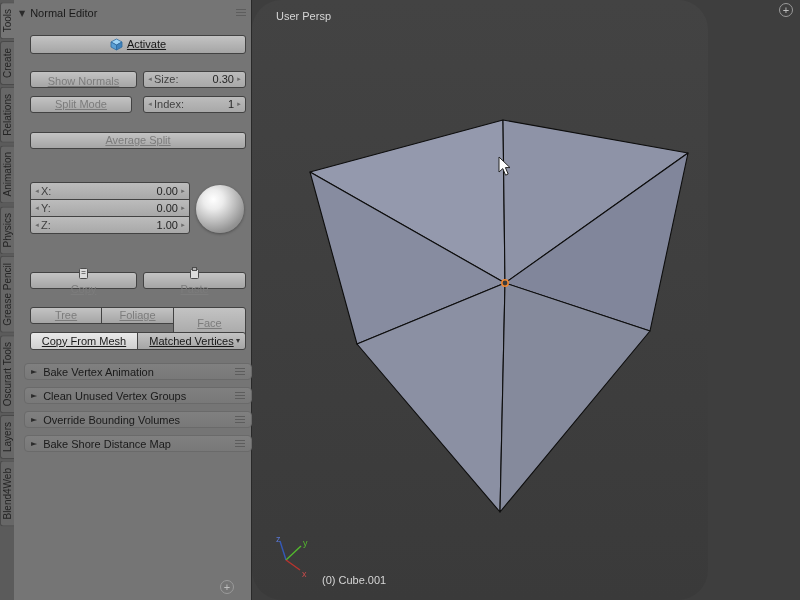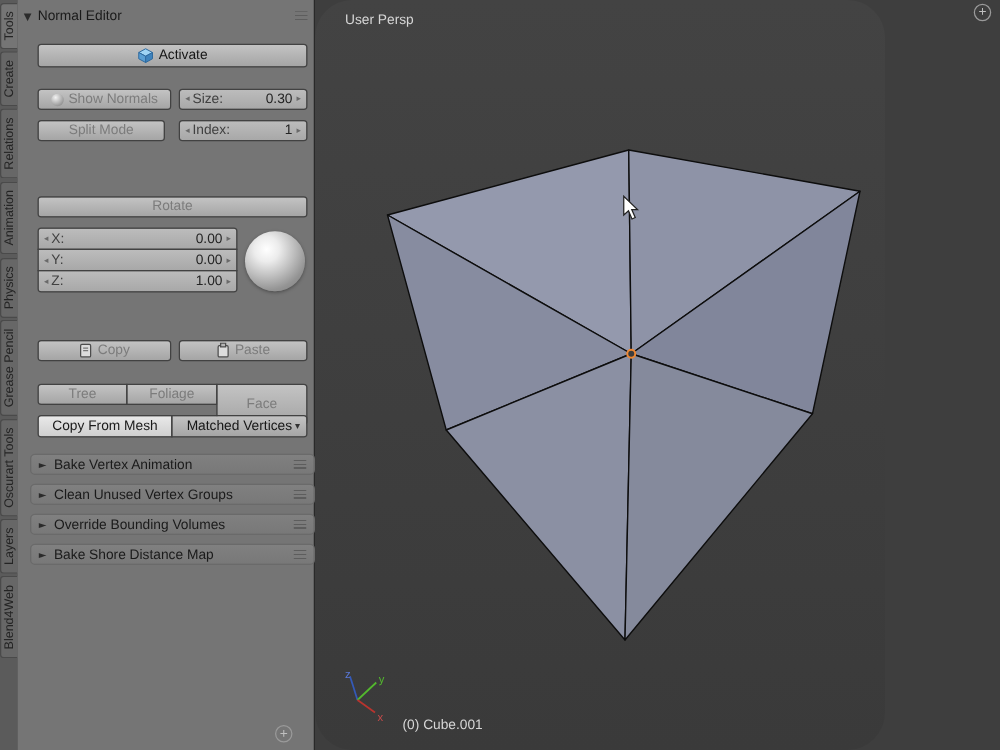"Activate" .btn { text-decoration: none -> underline }
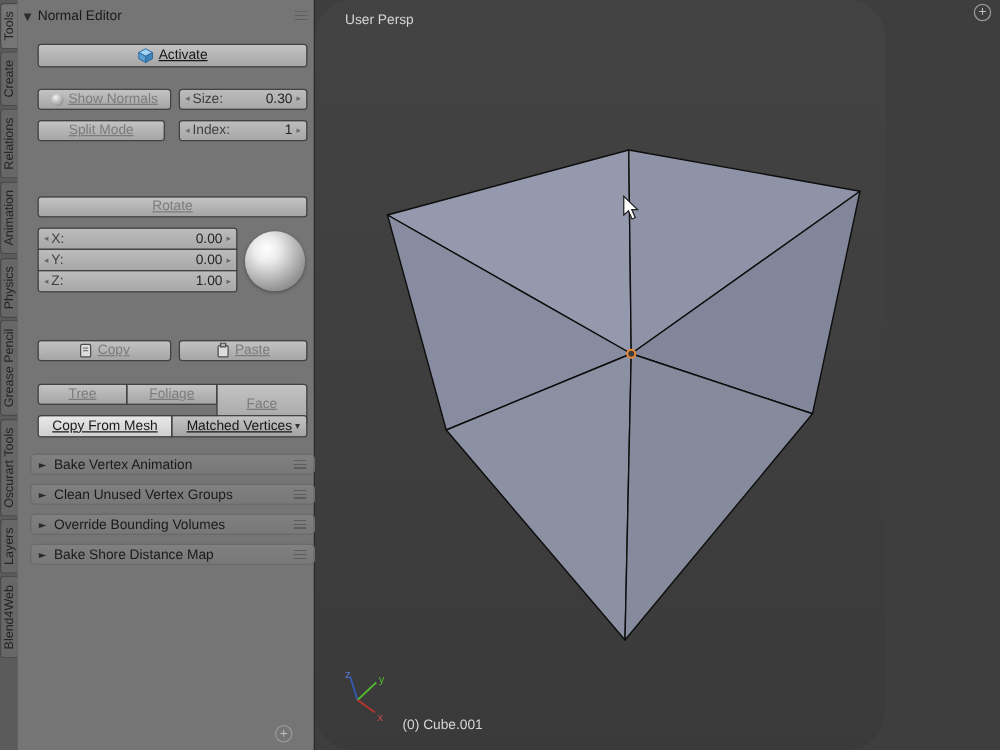"Show Normals" .btn.dim { flex-direction: none -> column }
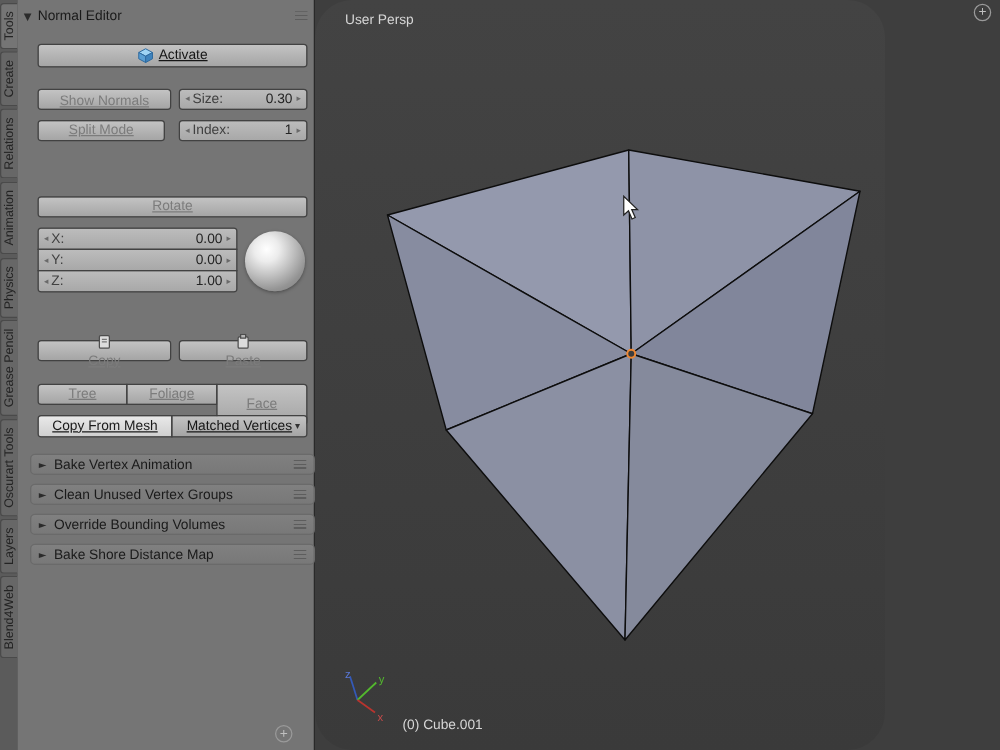"Average Split" div.btn { html: none -> <div> <span>Average Split</span> </div> }
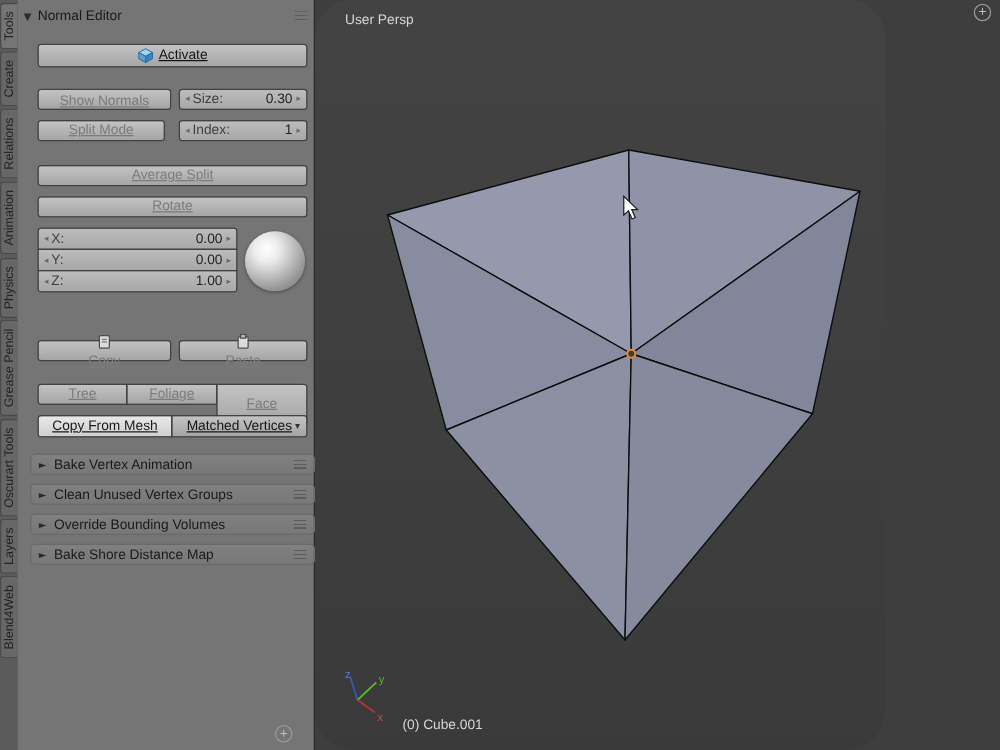"Rotate" div.btn { html: <div> <span>Rotate</span> </div> -> none }
